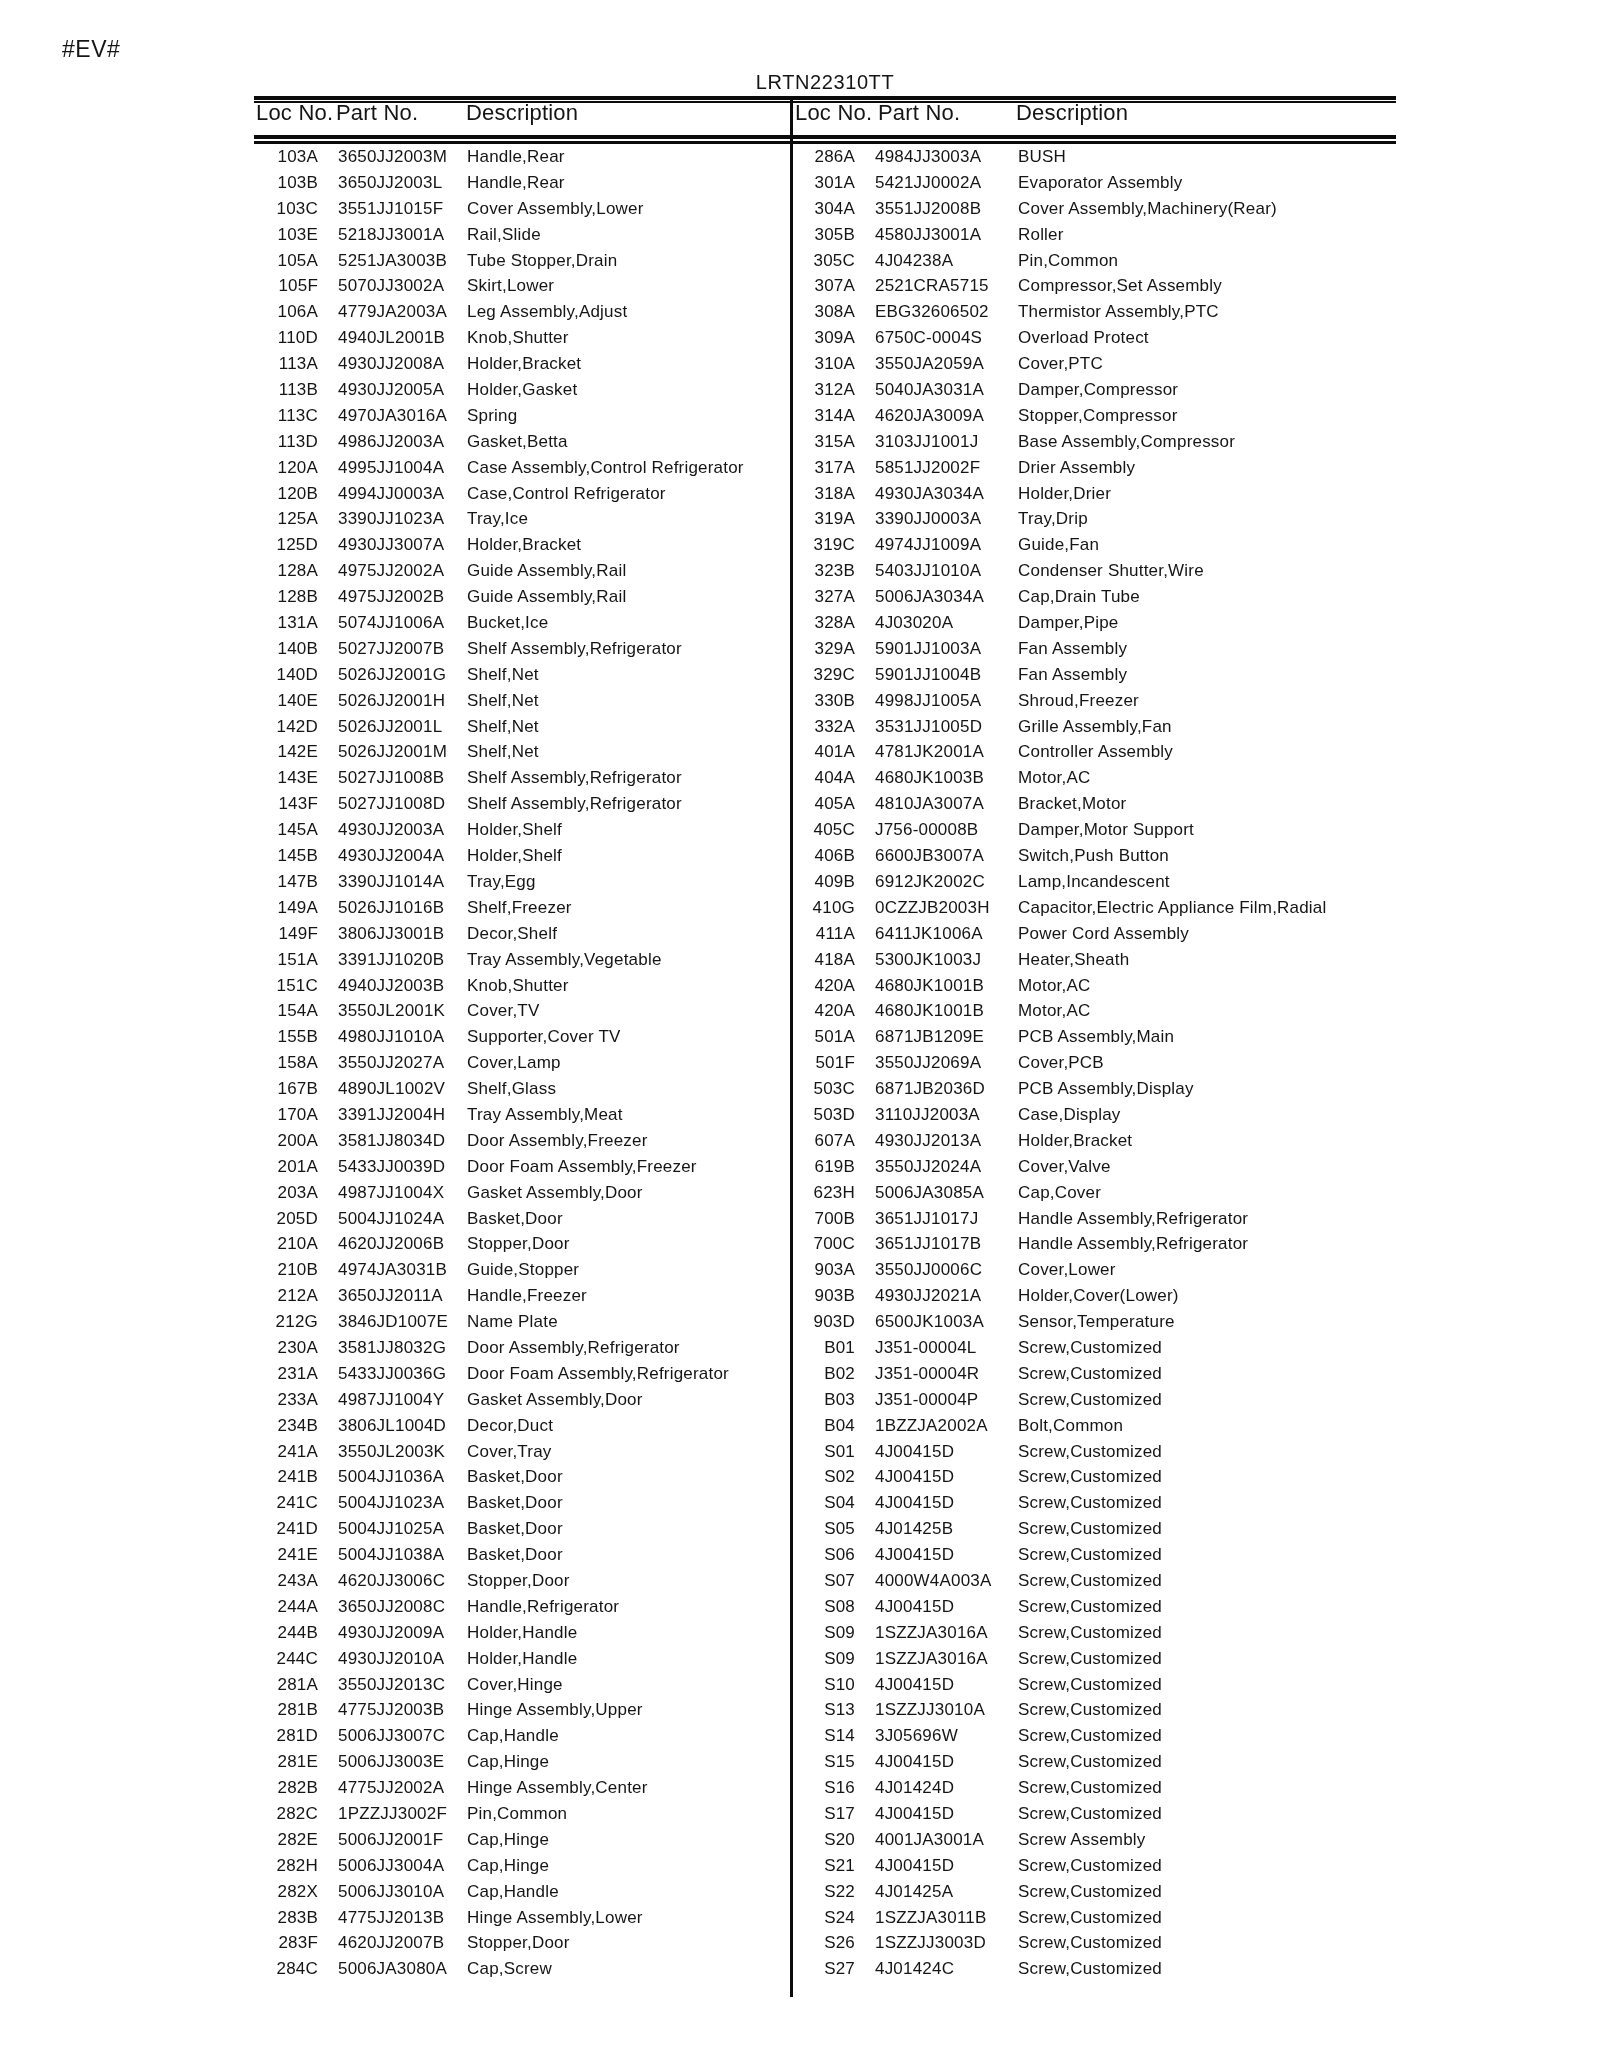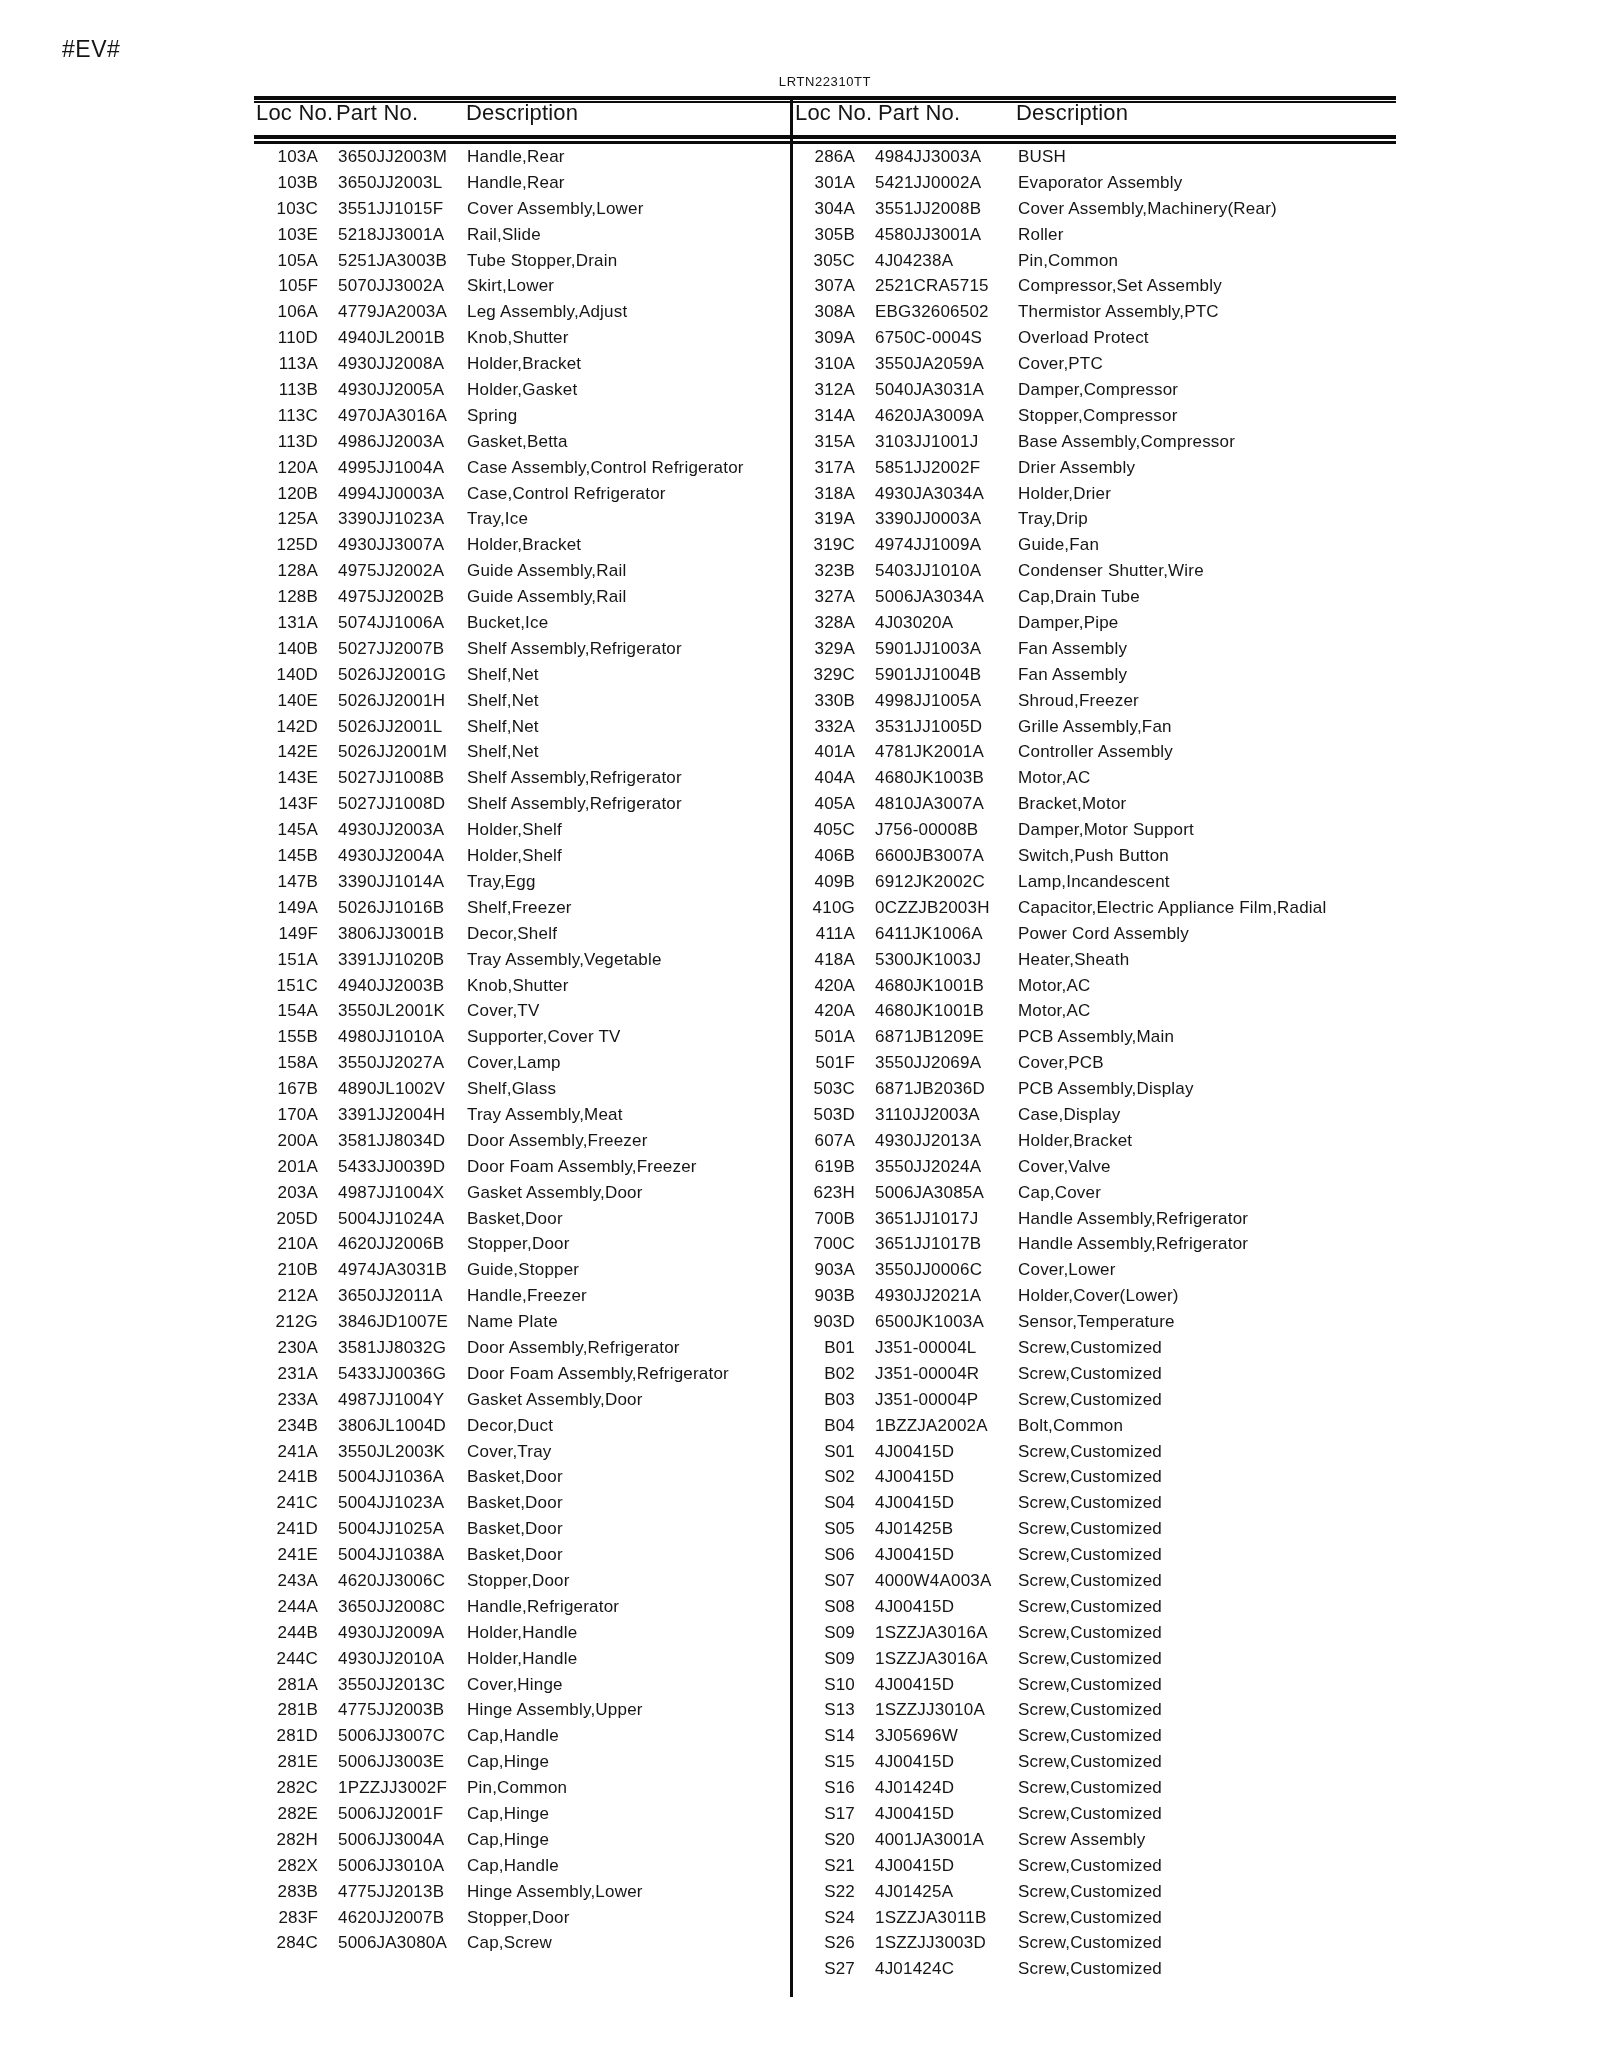"LRTN22310TT" .doc-title { font-size: 13px -> 20px }
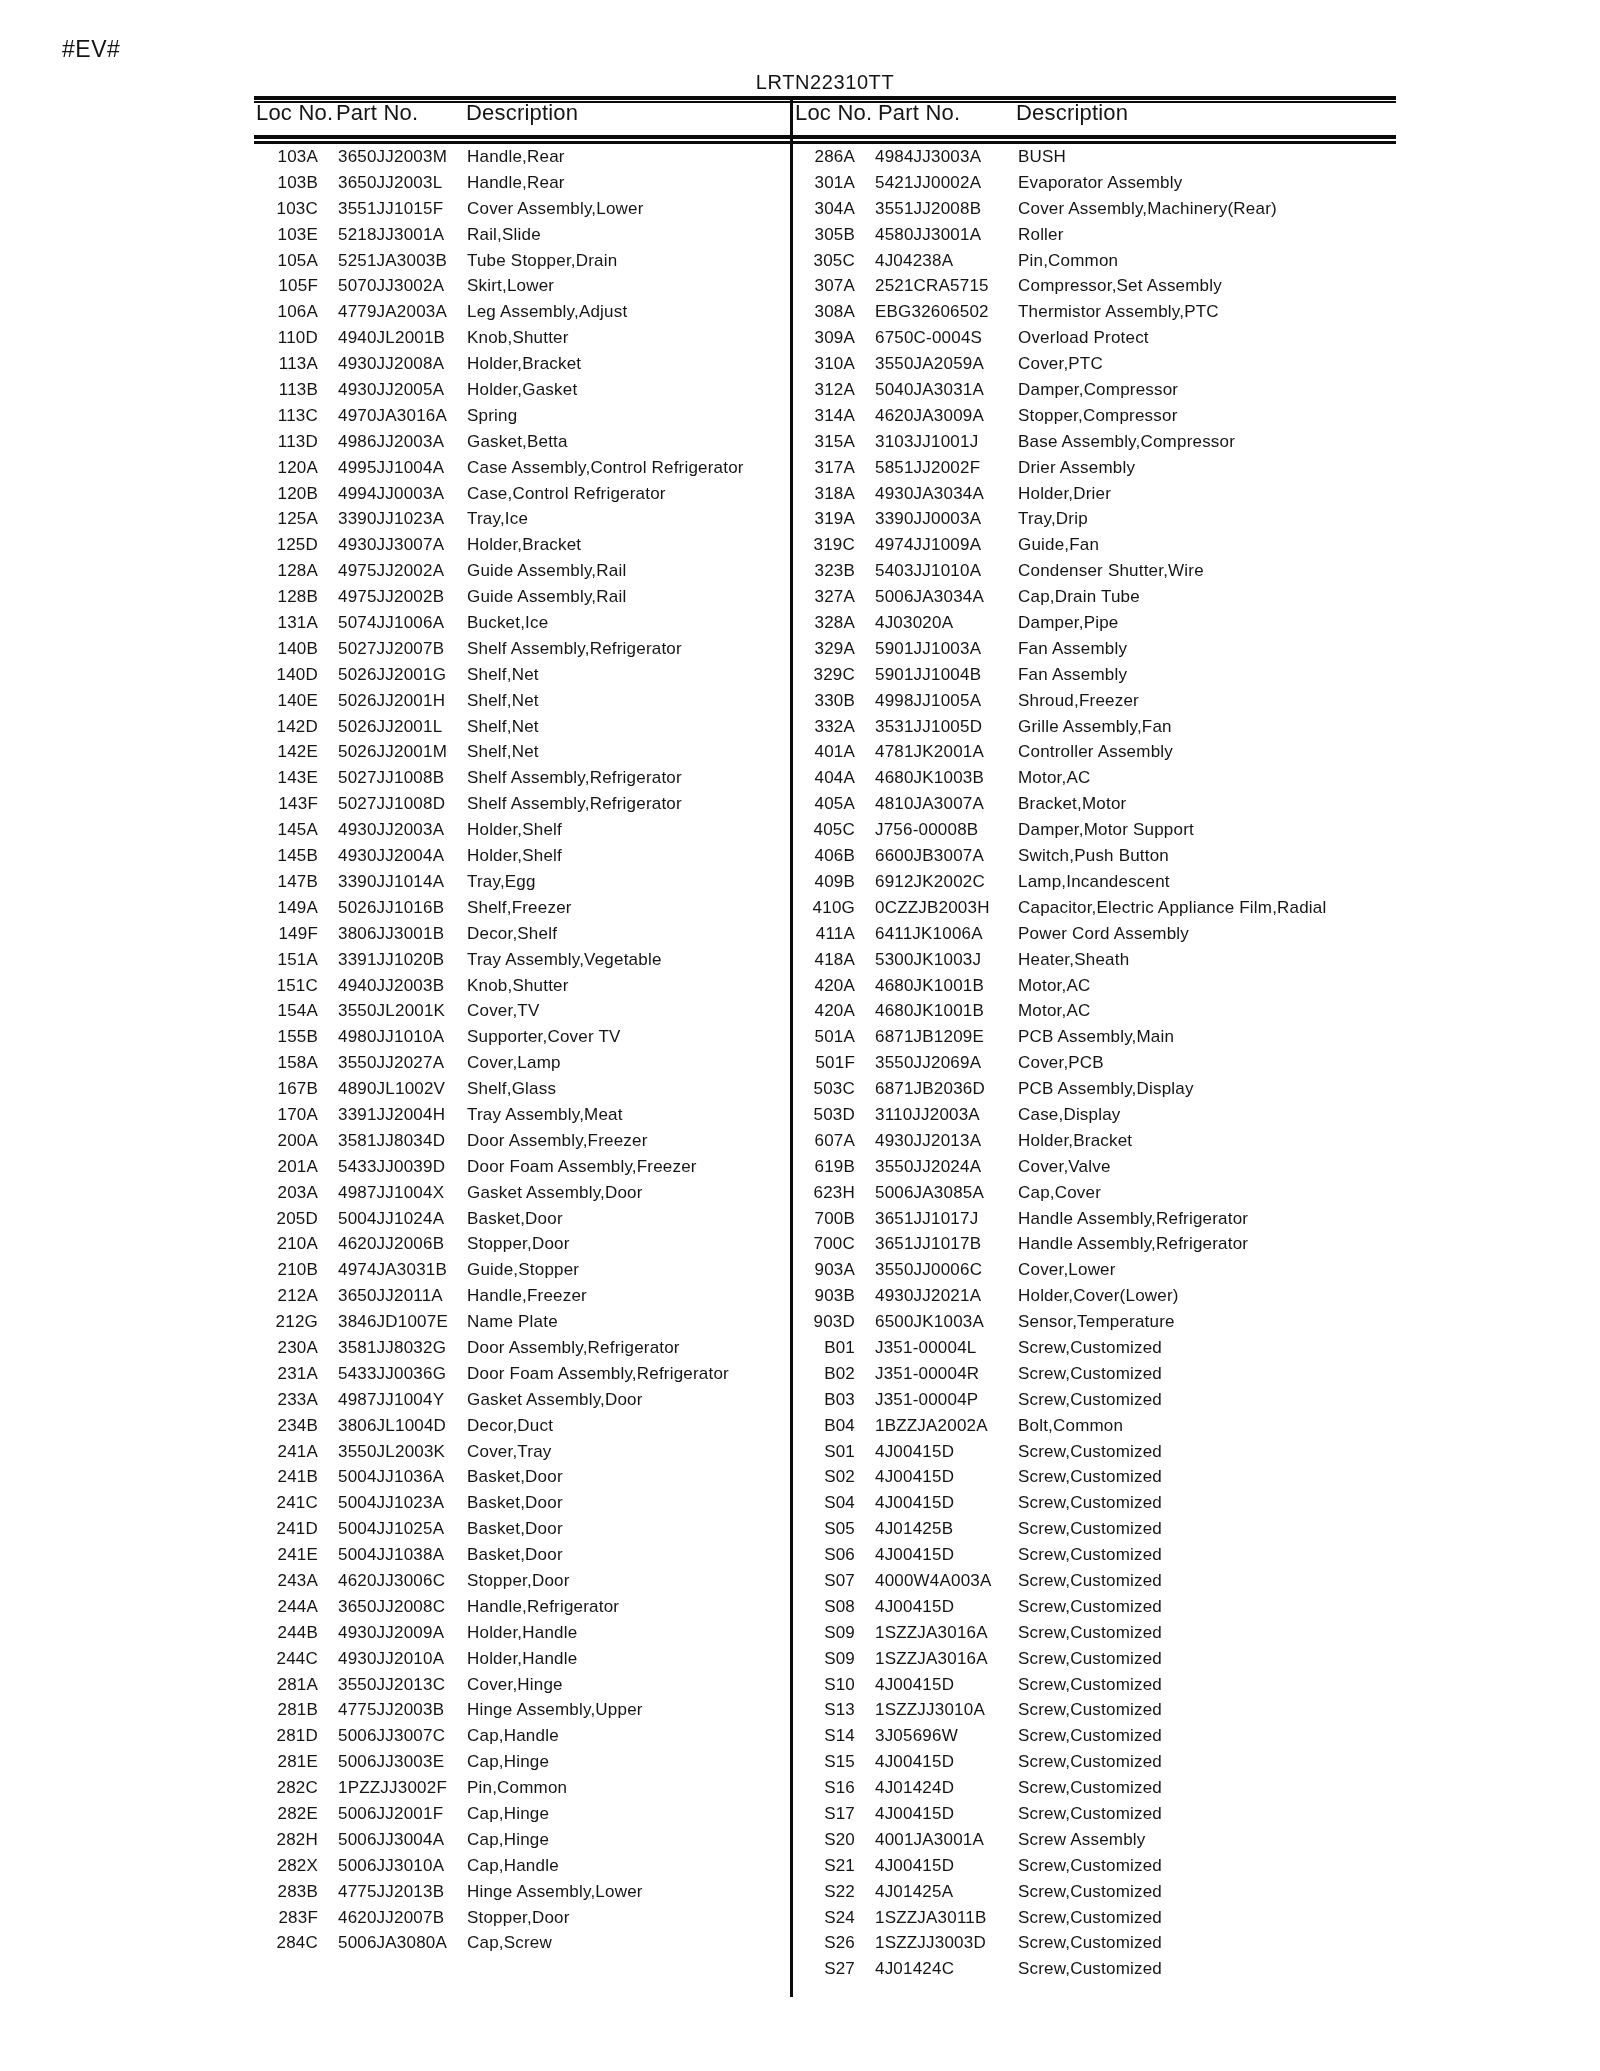"282B" div.row { html: none -> <div> <div>282B</div> <div>4775JJ2002A</div> <div>Hinge Assembly,Center</div> </div> }
